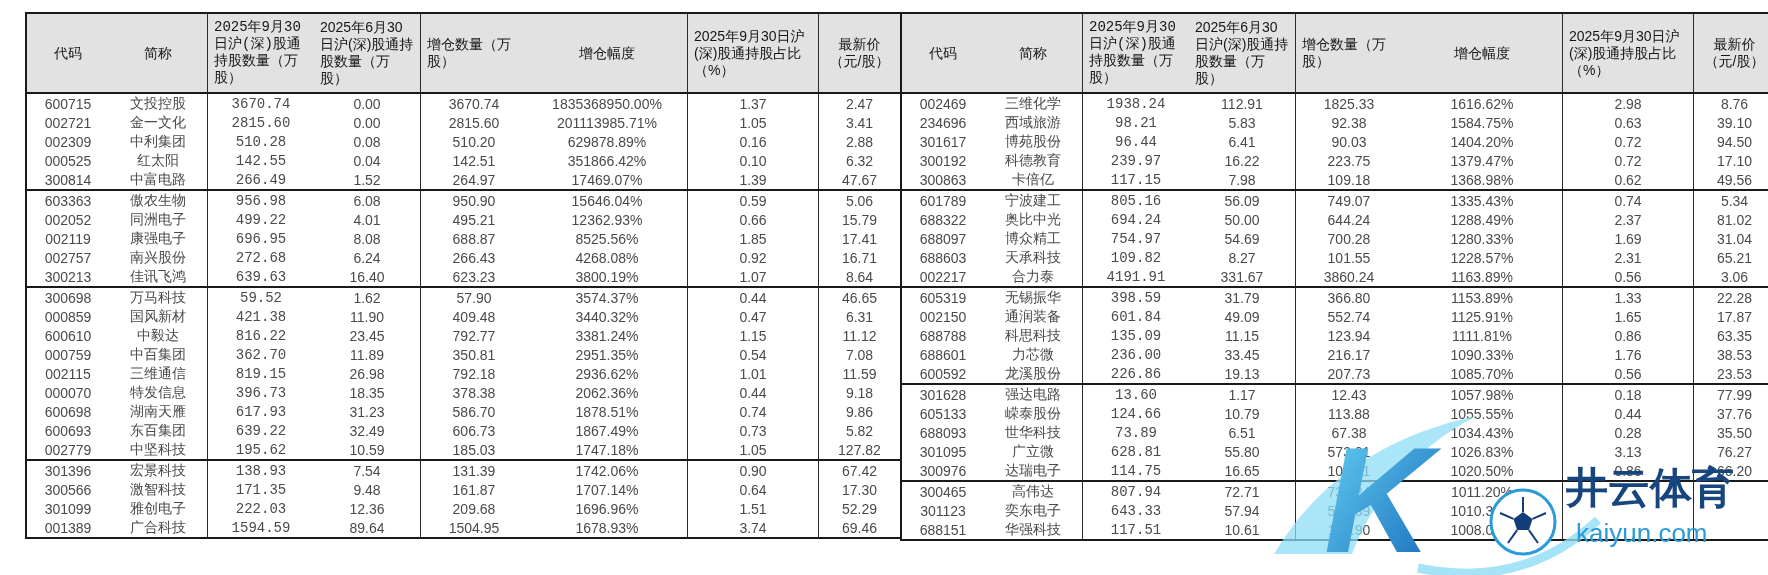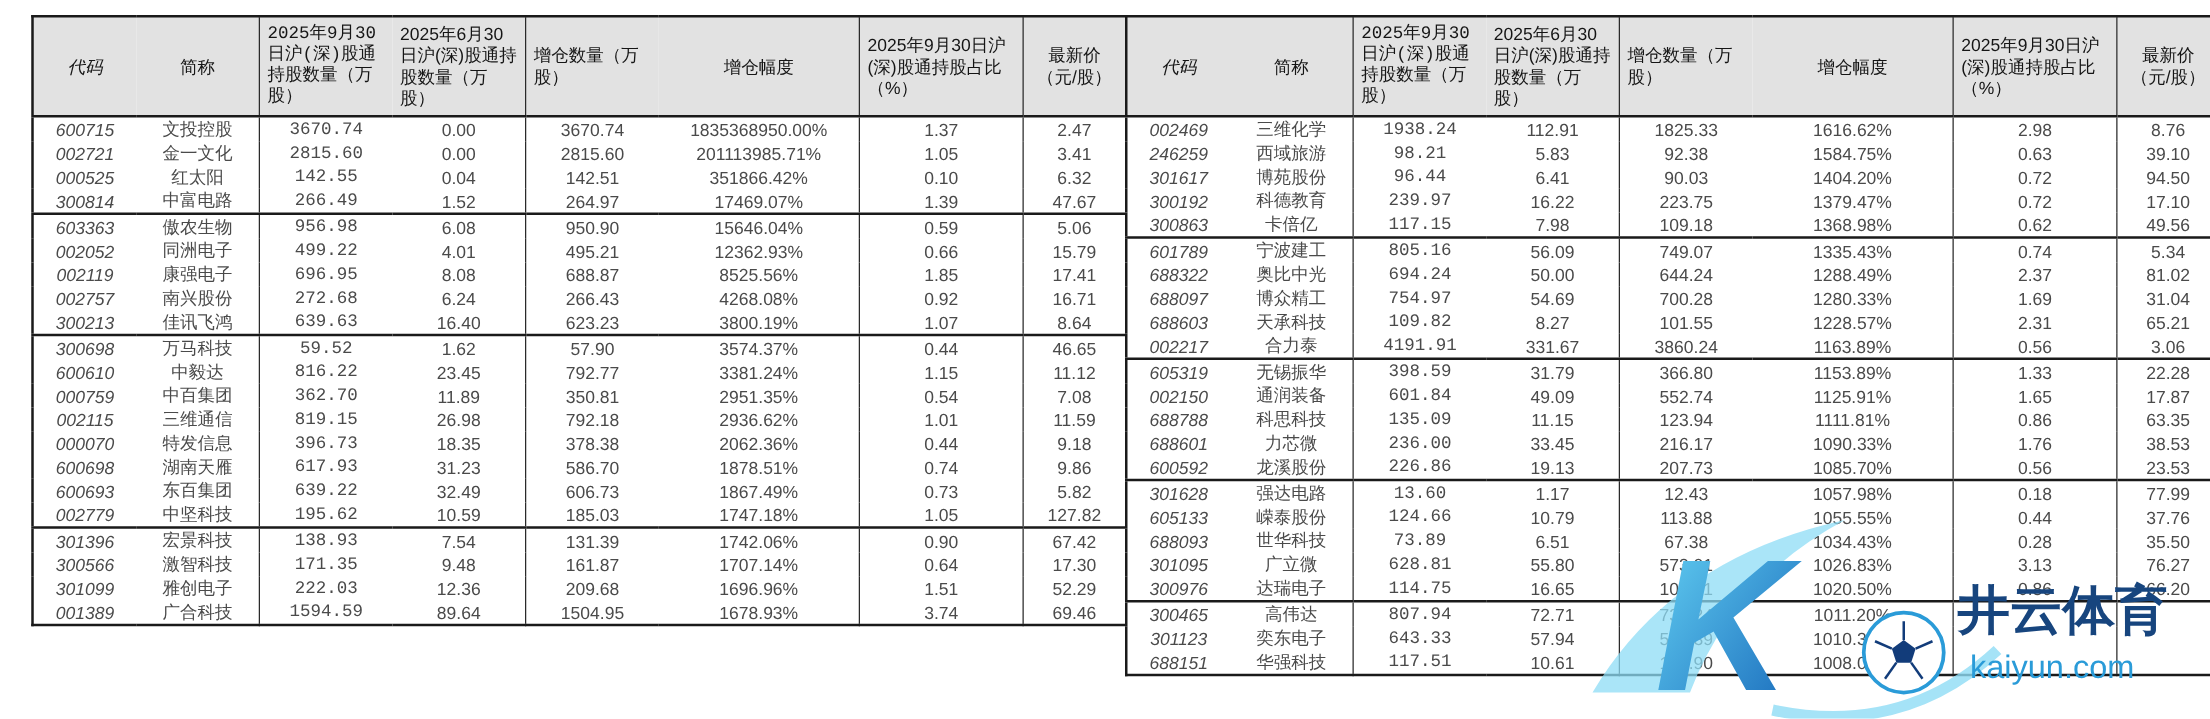"代码" .c0 { font-style: italic -> none }
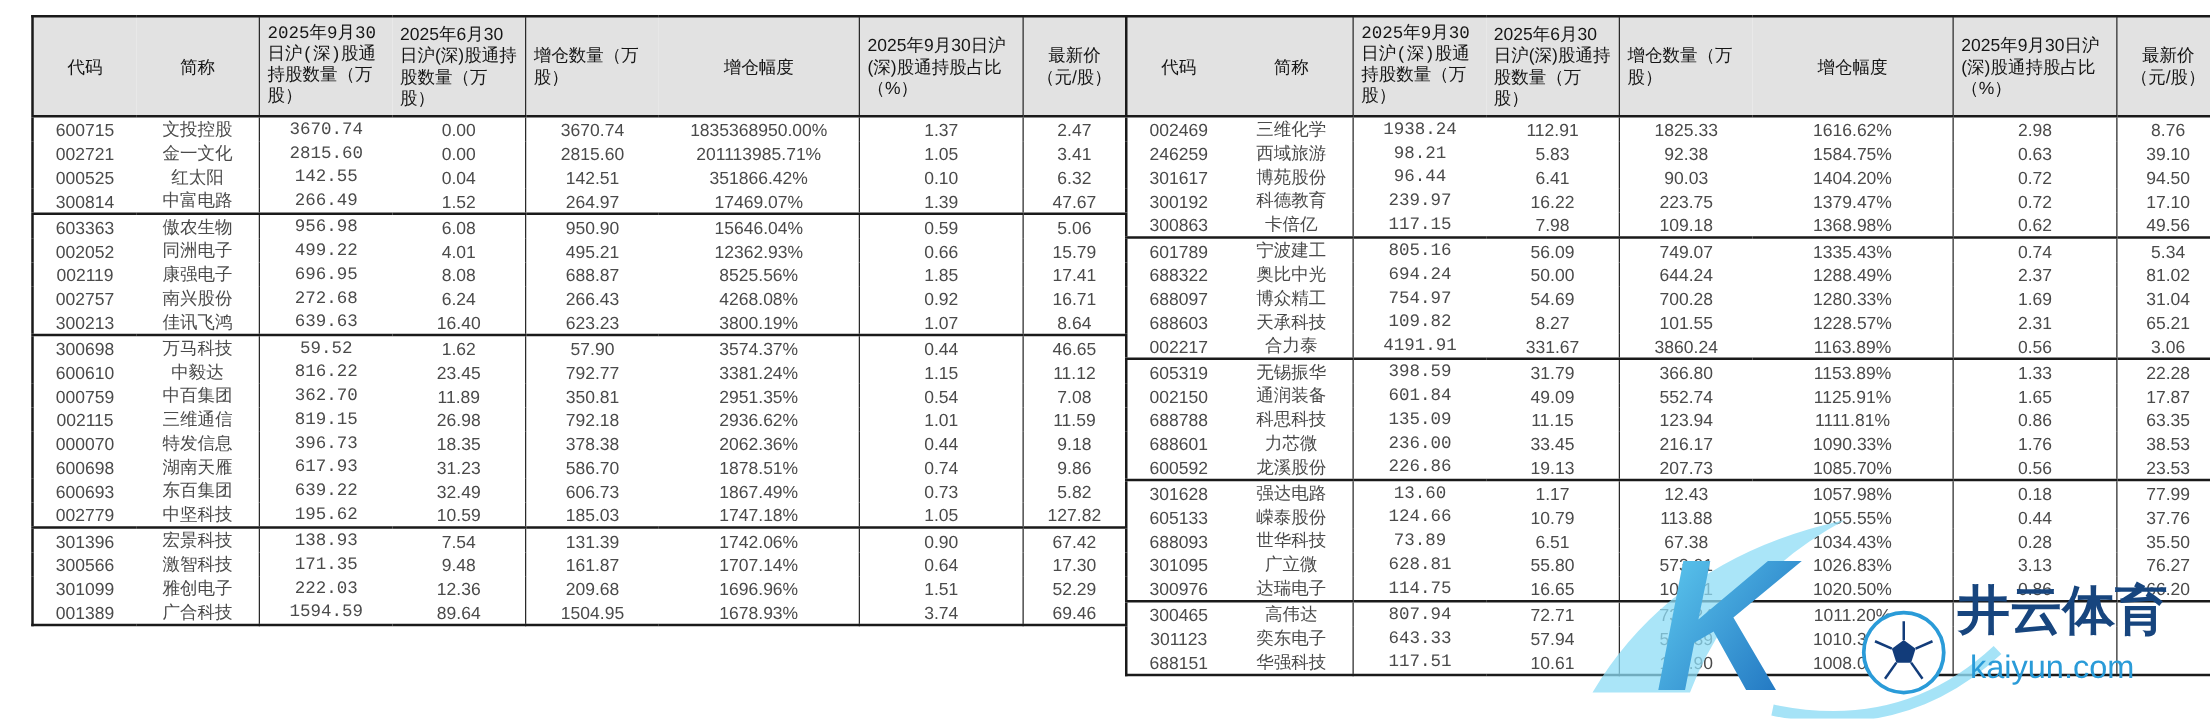"246259" td.c0 { text: 246259 -> 234696 }
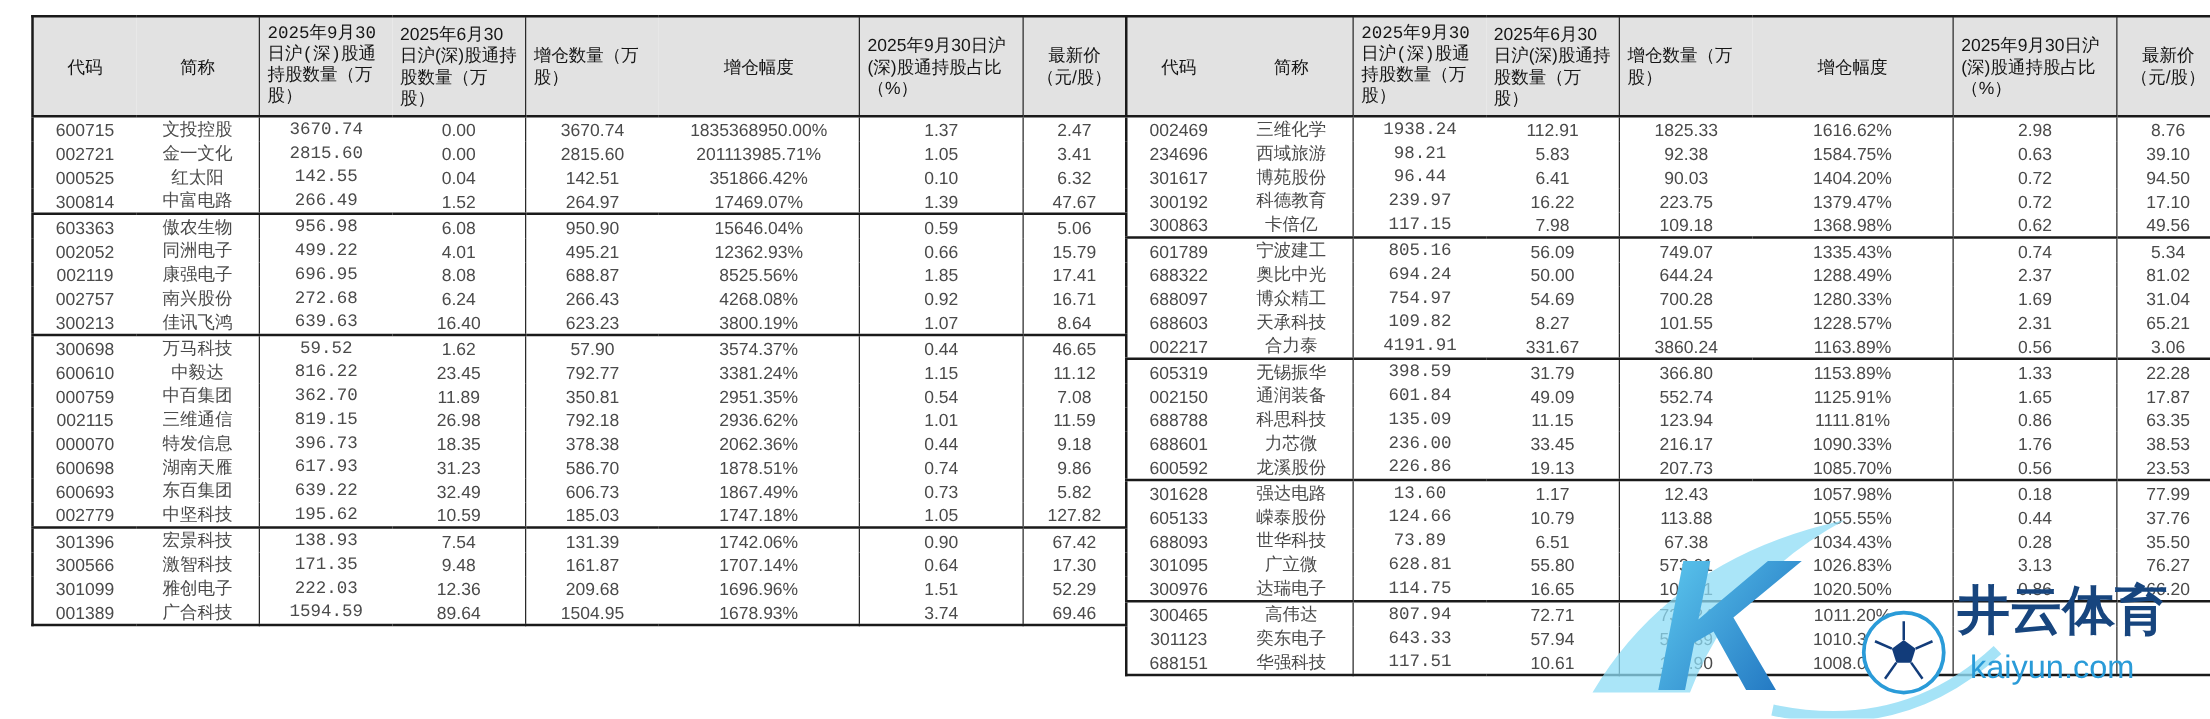"002309" tr { html: none -> <tr> <td>002309</td> <td>中利集团</td> <td>510.28</td> <td>0.08</td> <td>510.20</td> <td>629878.89%</td> <td>0.16</td> <td>2.88</td> </tr> }
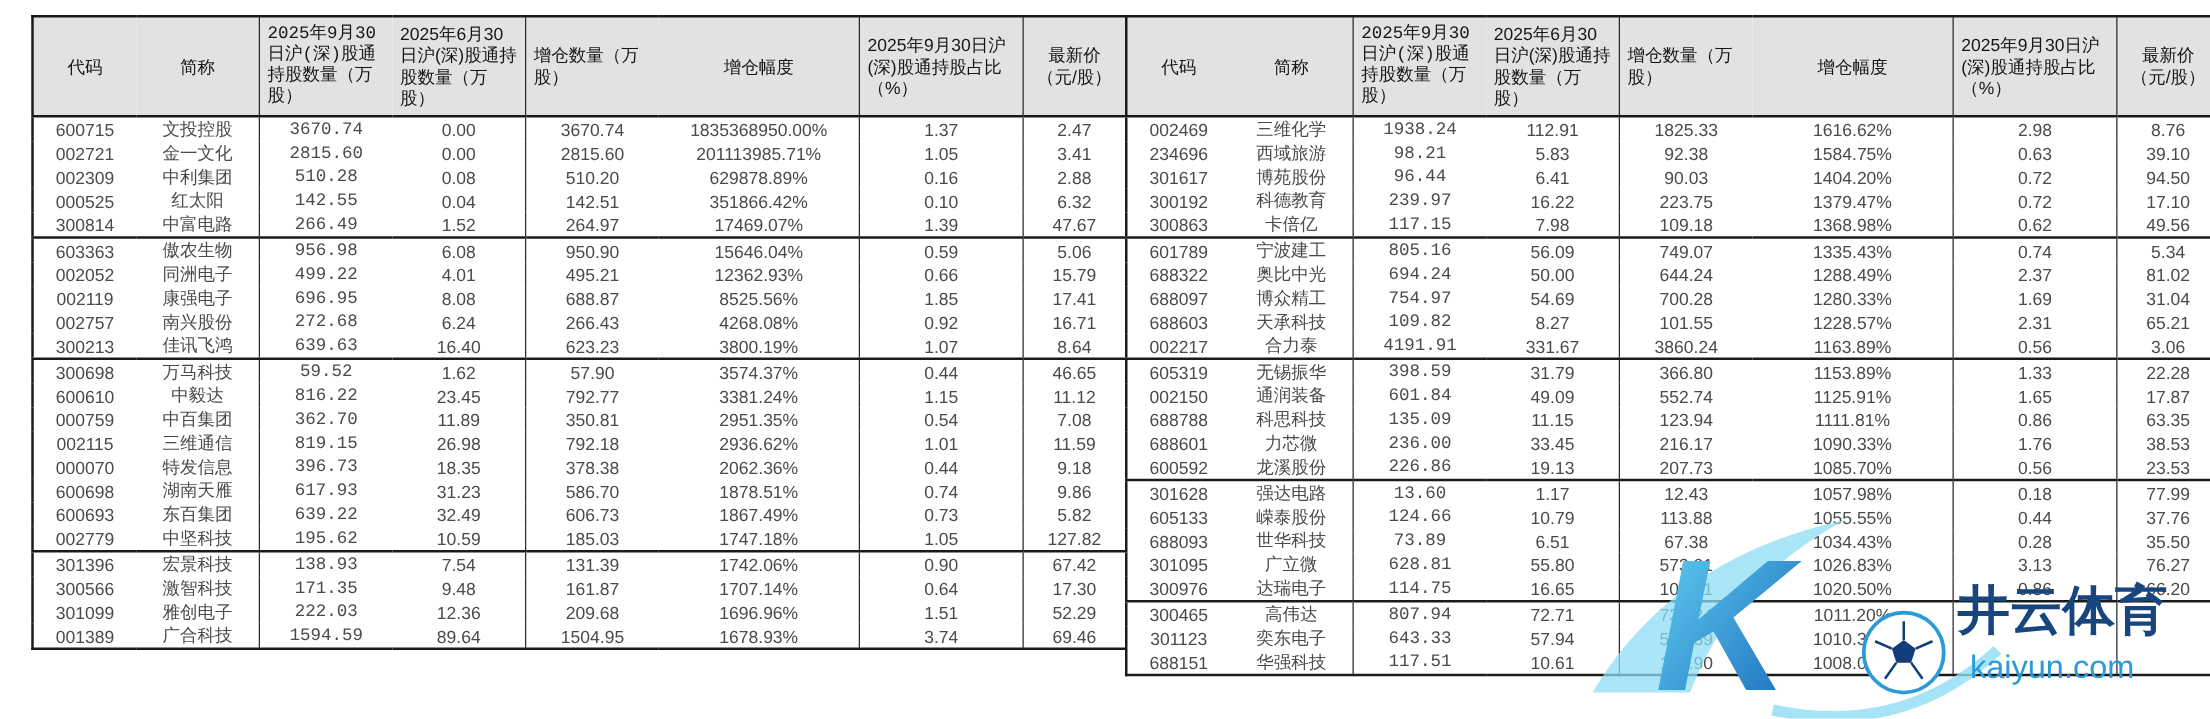"000859" tr { html: none -> <tr> <td>000859</td> <td>国风新材</td> <td>421.38</td> <td>11.90</td> <td>409.48</td> <td>3440.32%</td> <td>0.47</td> <td>6.31</td> </tr> }
